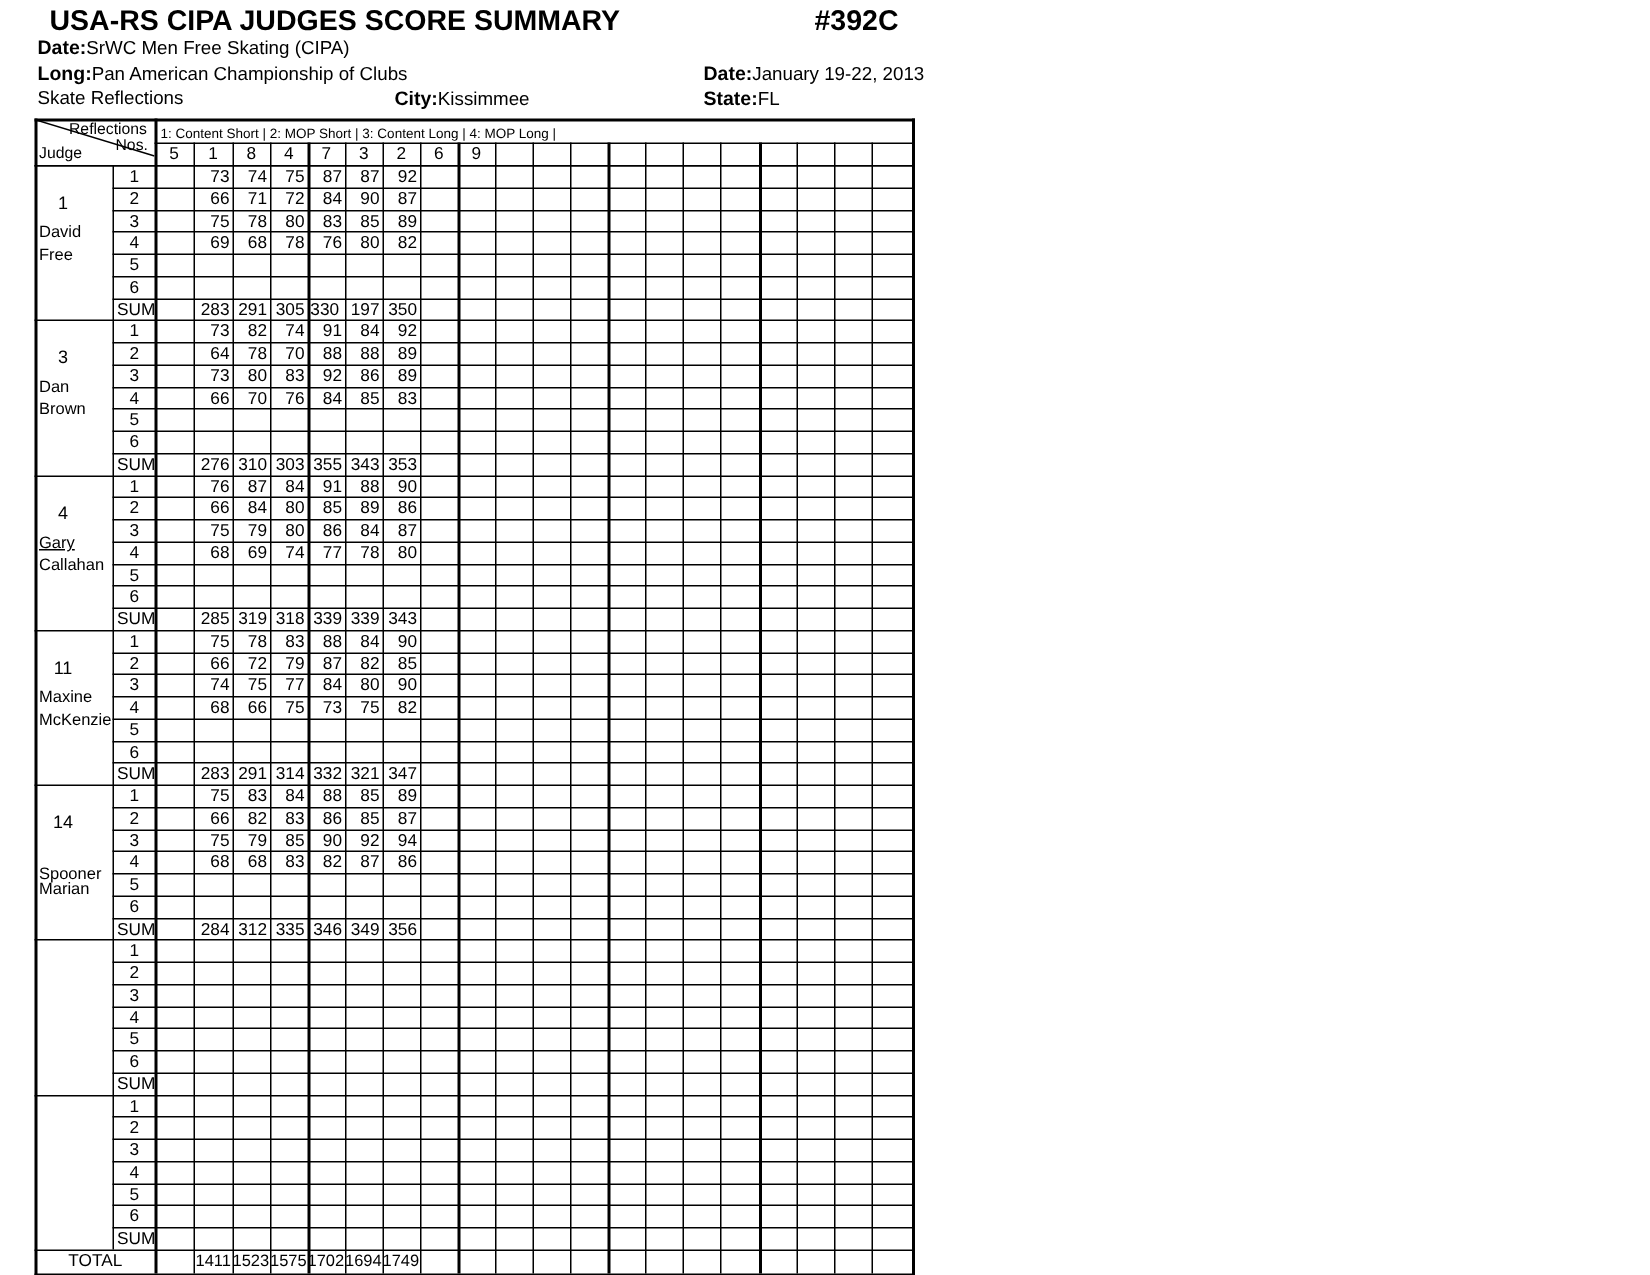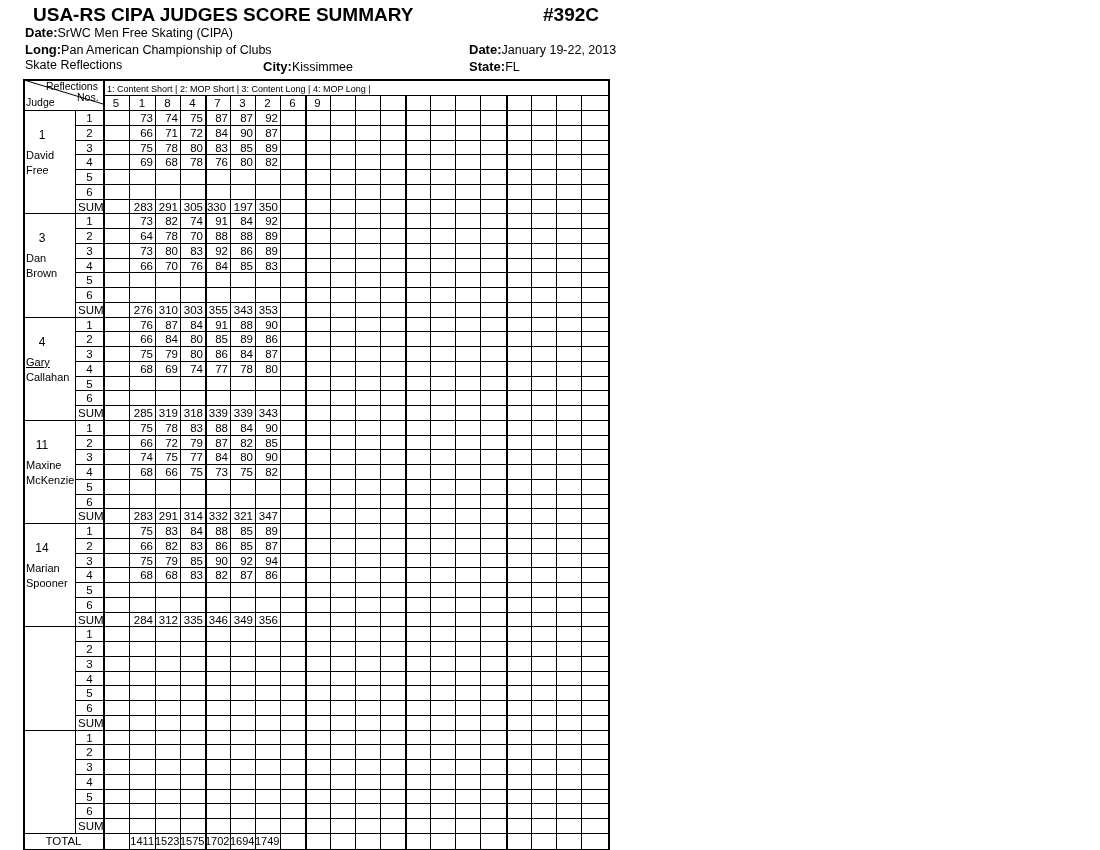"Marian" div.jname { top: 561px -> 586px }
